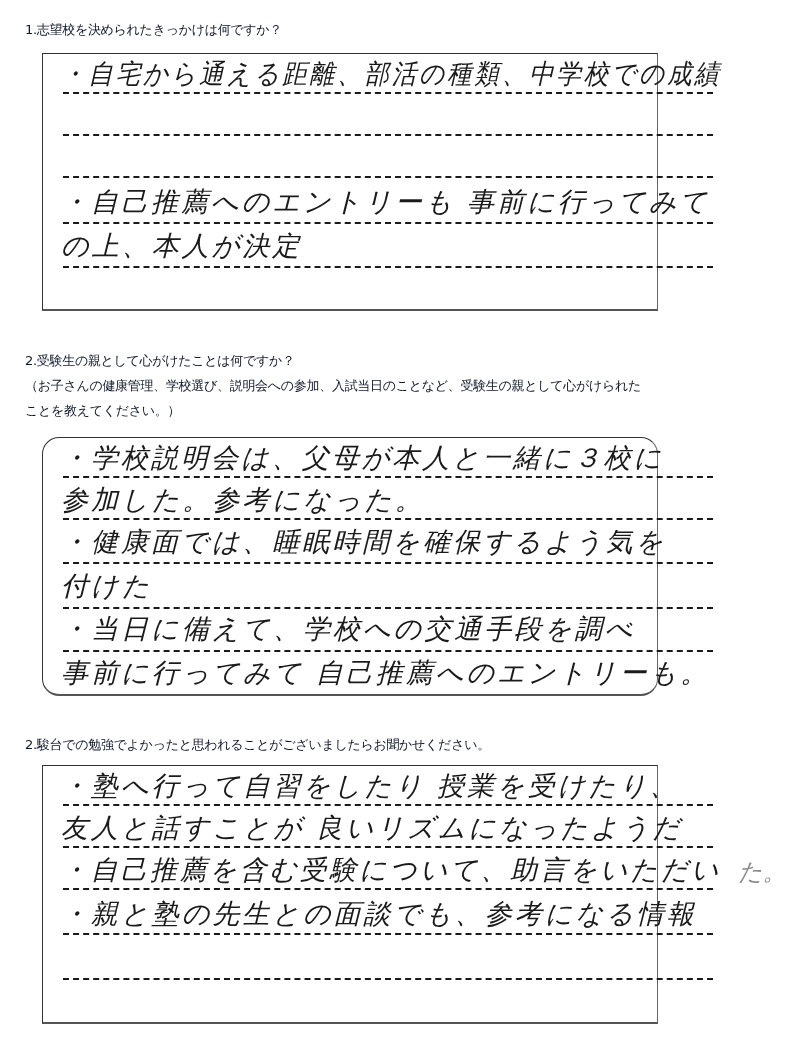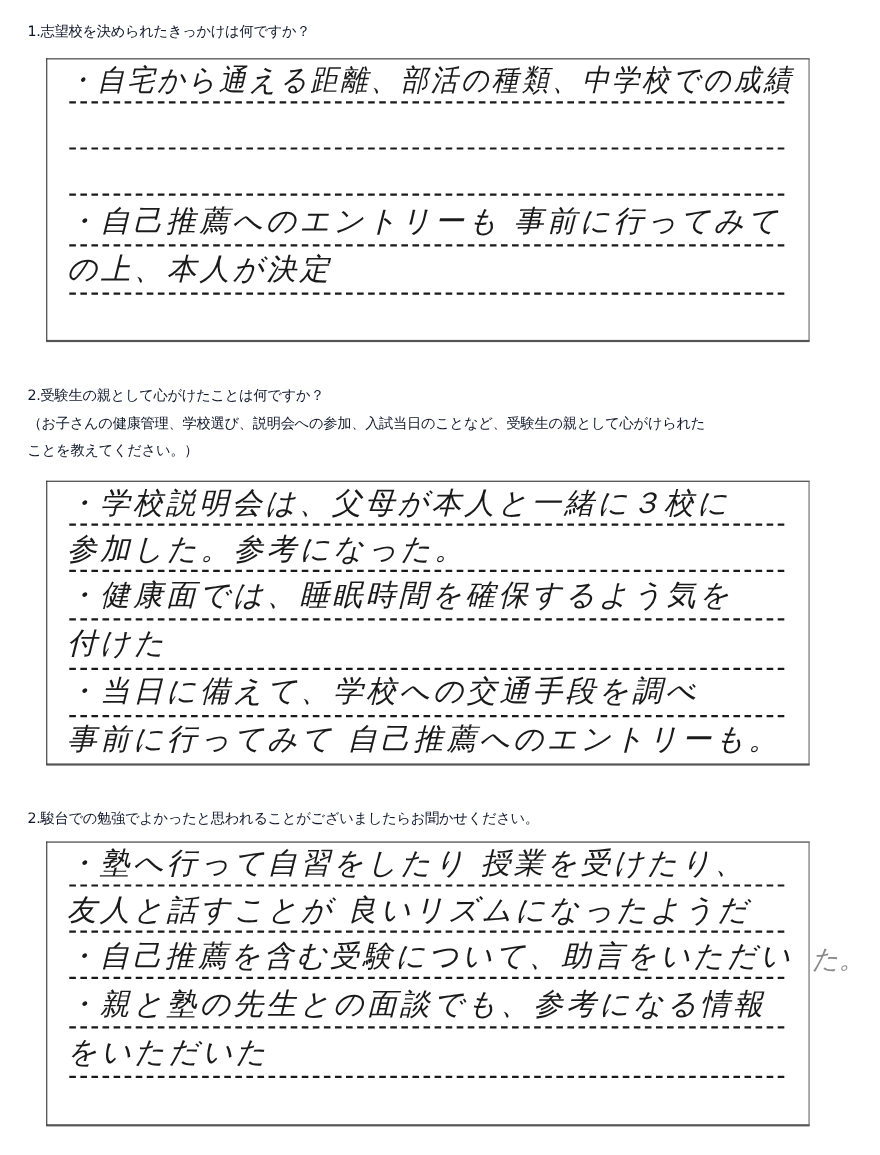"・自宅から通える距離、部活の種類、中学校での成績" .box { width: 694px -> 616px }
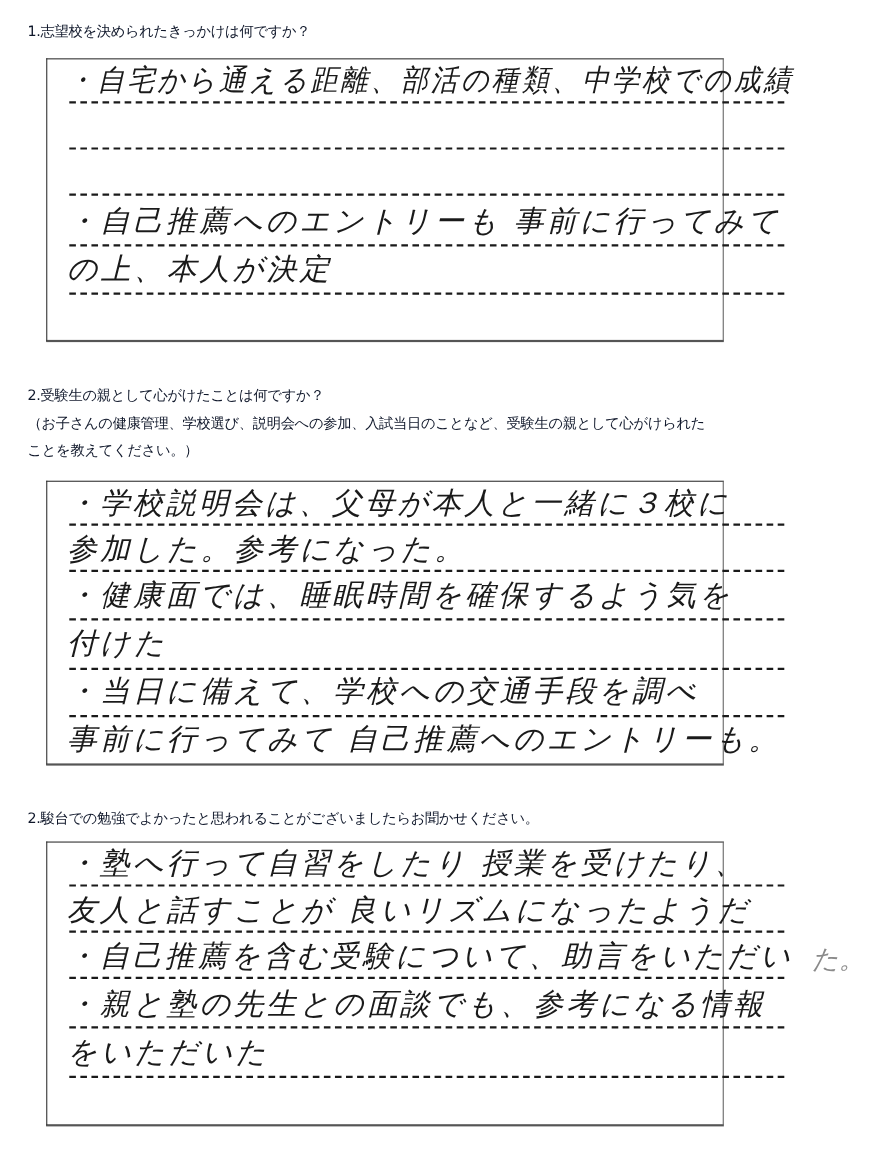"・学校説明会は、父母が本人と一緒に３校に" div.box { border-radius: none -> 17px }
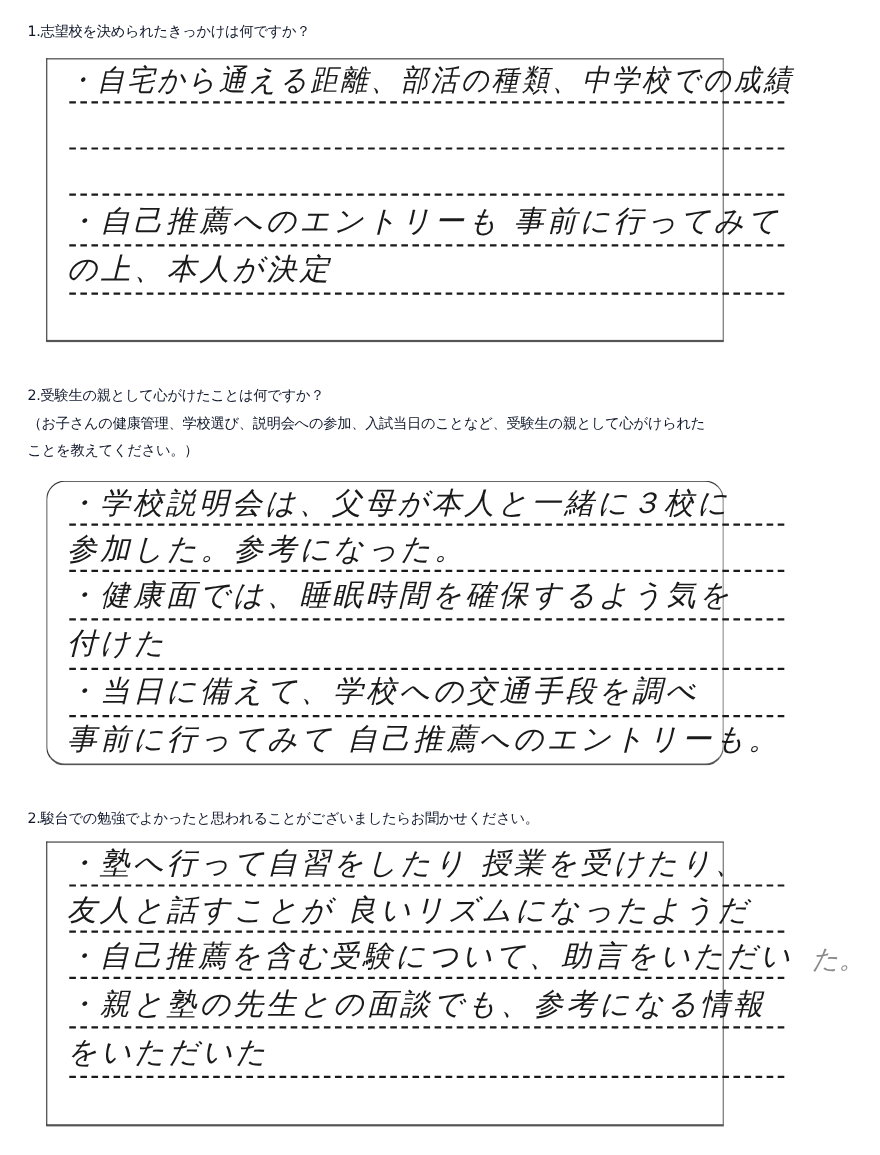"をいただいた" div.hw { html: <div>をいただいた</div> -> none }
